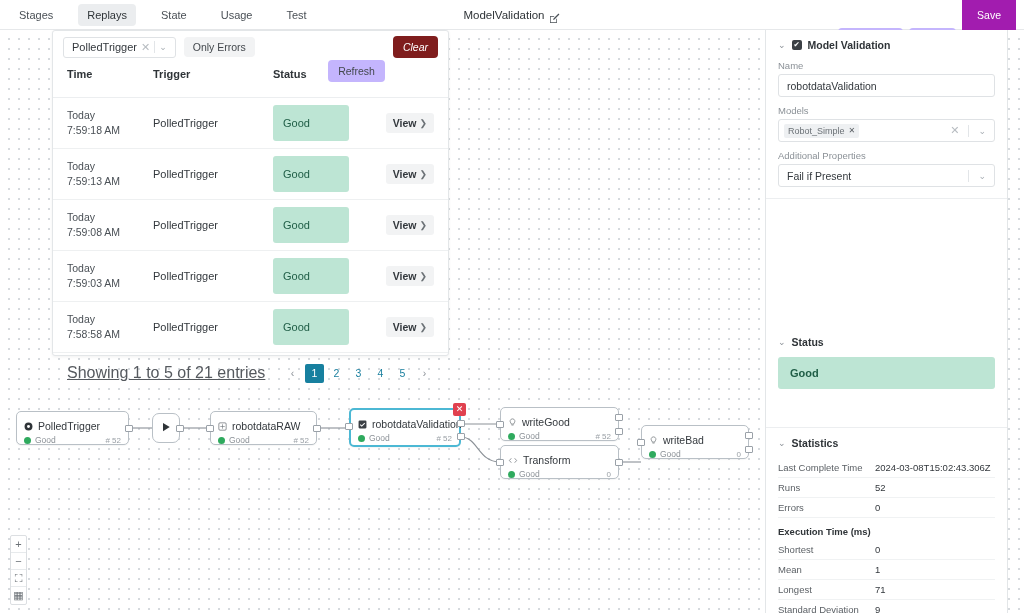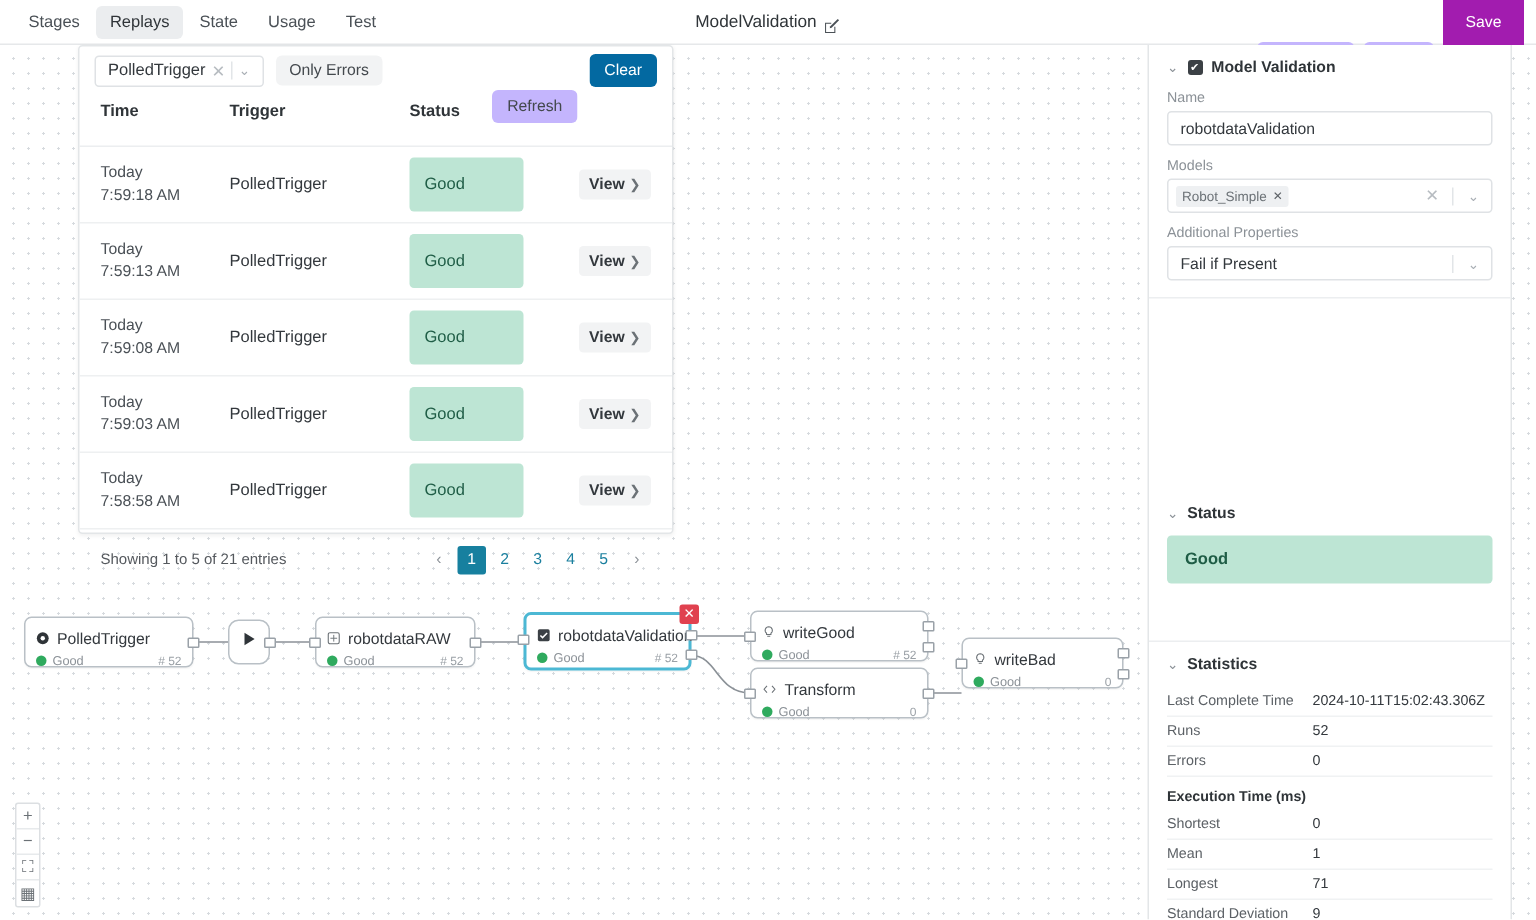"Stages" .tabs { gap: 2px -> 16px }
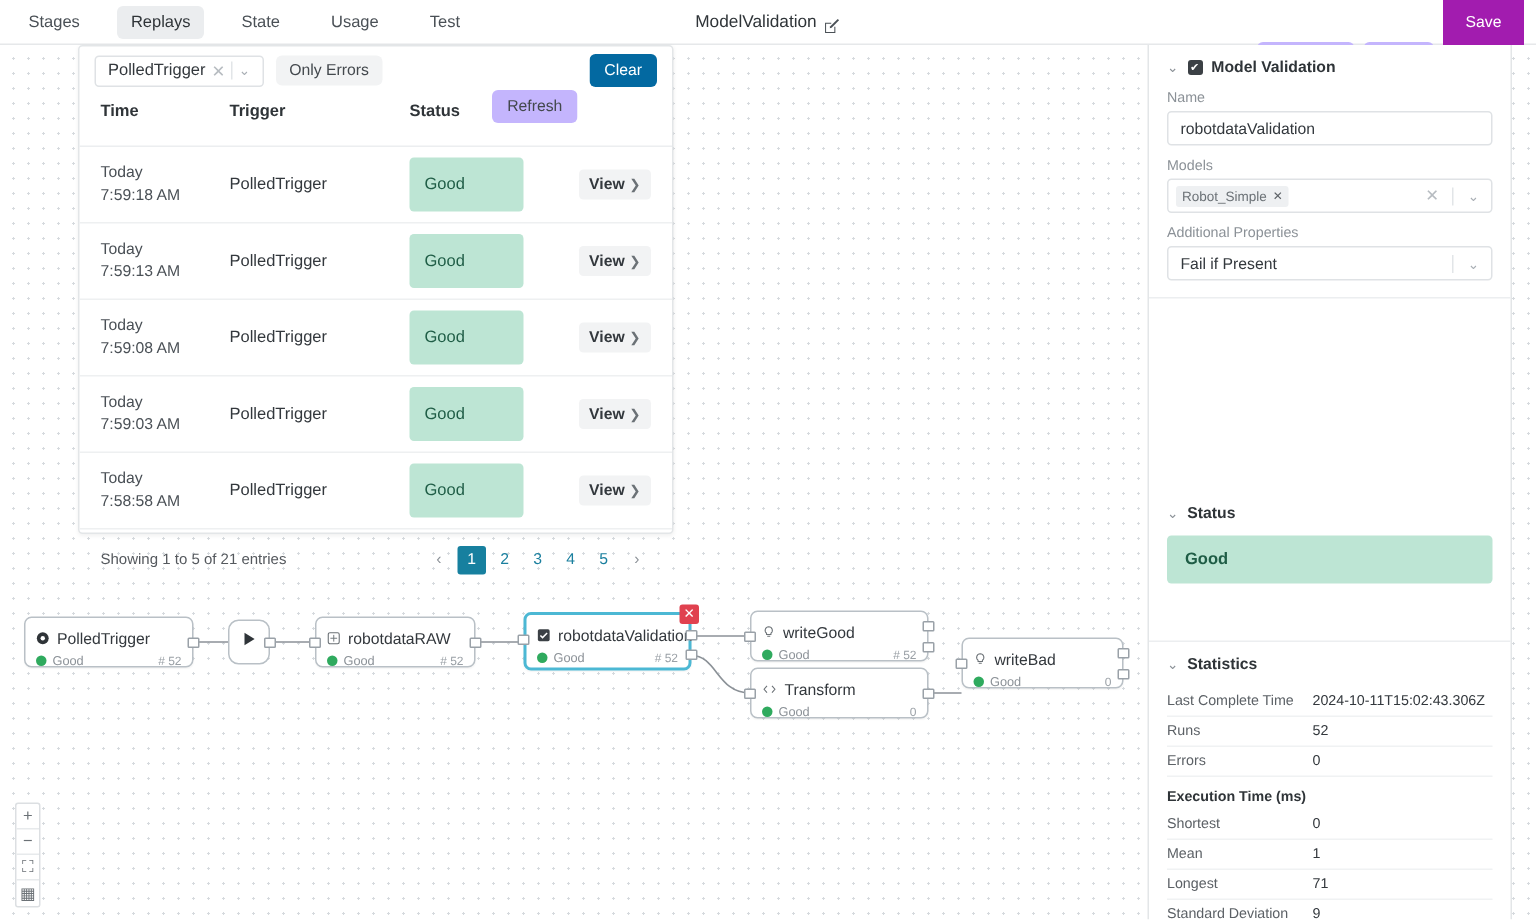"Clear" .btn-clear { background: #0369a1 -> #7f1d1d; font-style: none -> italic }
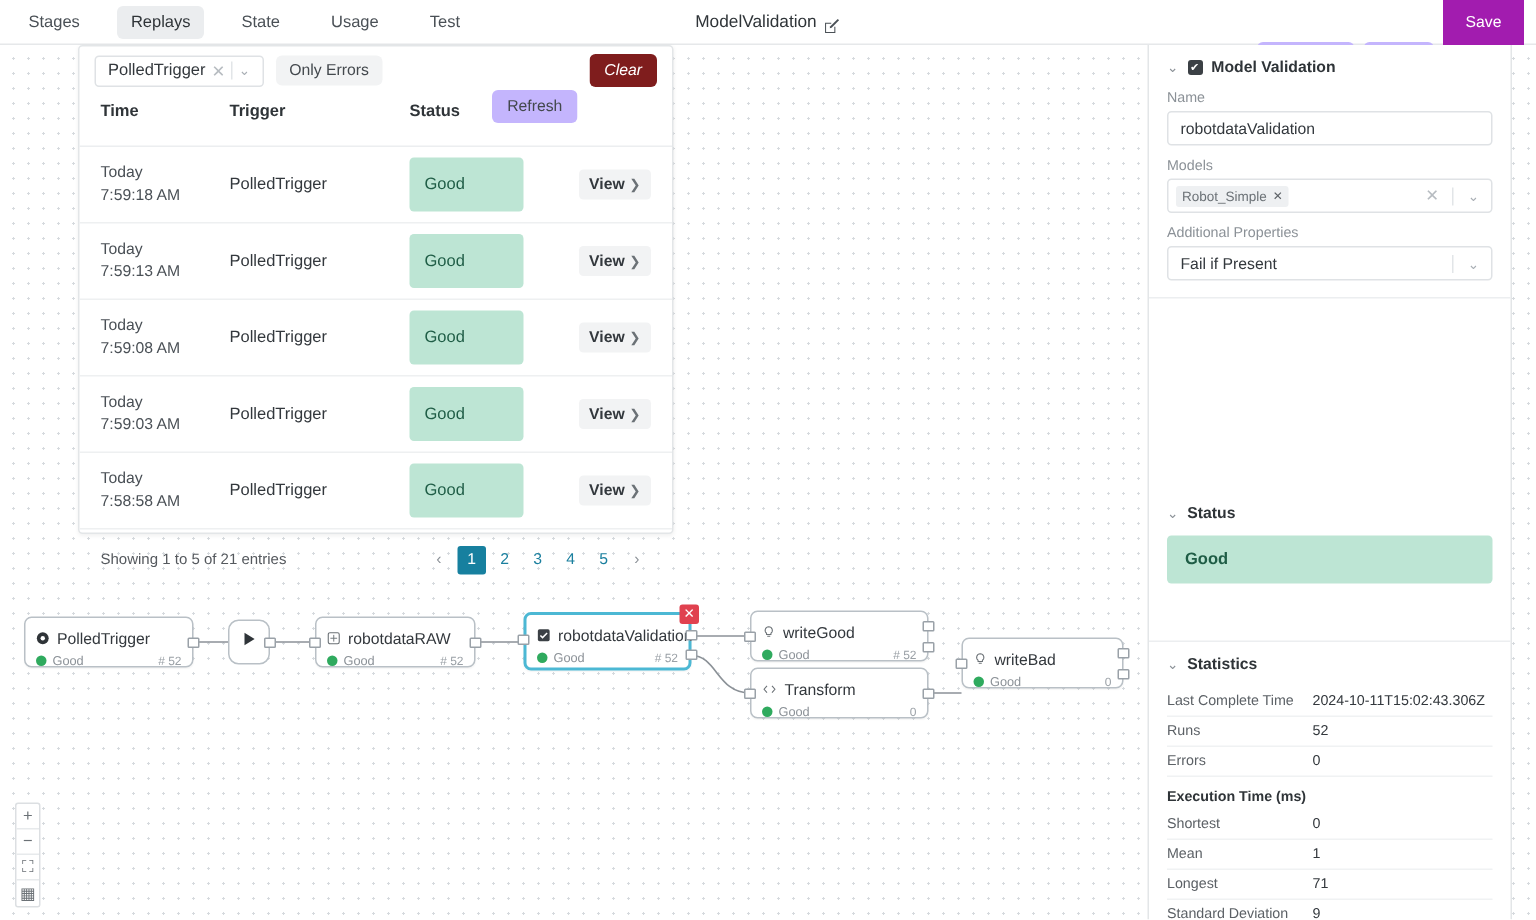"Showing 1 to 5 of" .rfoot-text { font-size: 10px -> 16px; text-decoration: none -> underline }
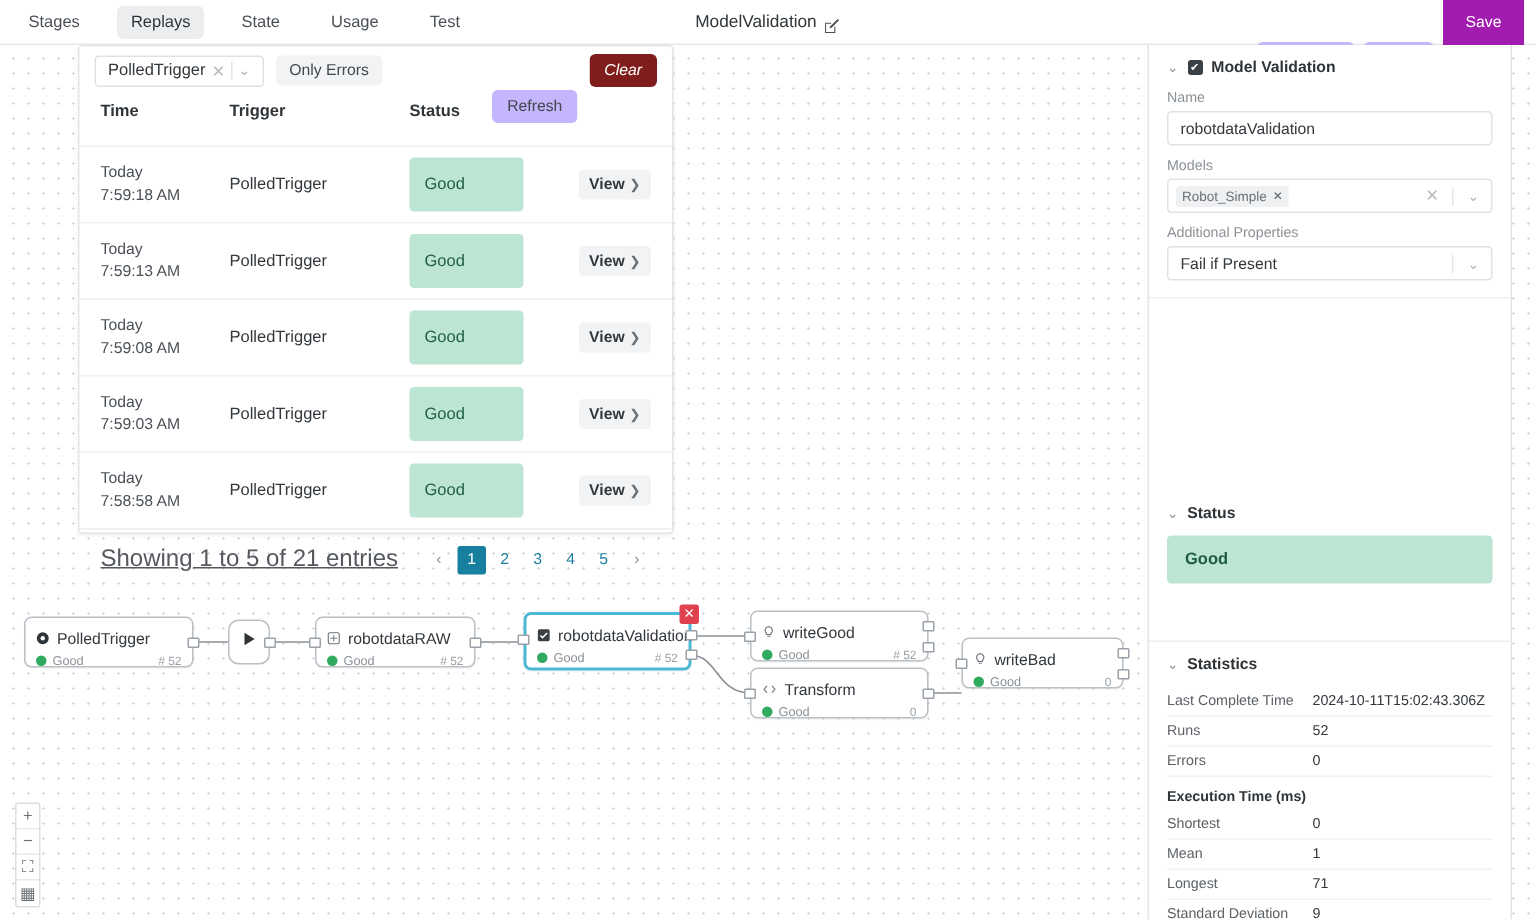"2024-10-11T15:02:43.306Z" span.stat-v { text: 2024-10-11T15:02:43.306Z -> 2024-03-08T15:02:43.306Z }
